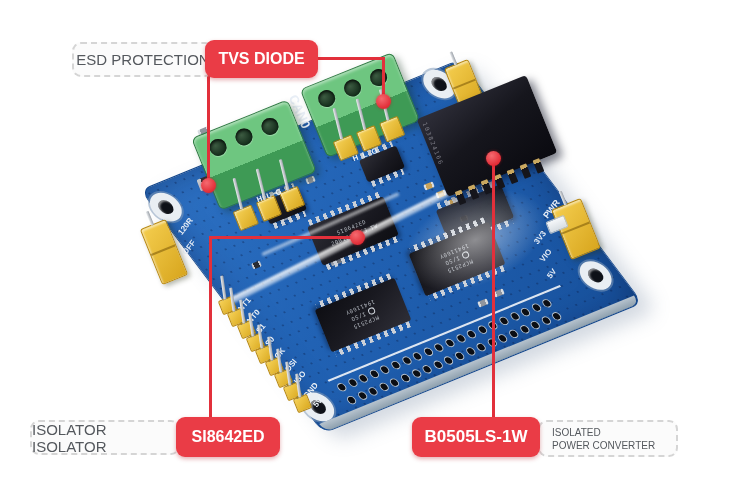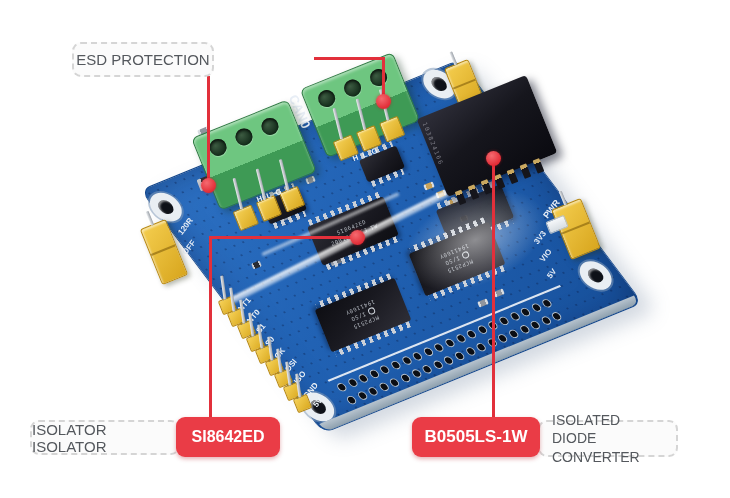"TVS DIODE" div.pill { html: none -> <div> <span>TVS DIODE</span> </div> }
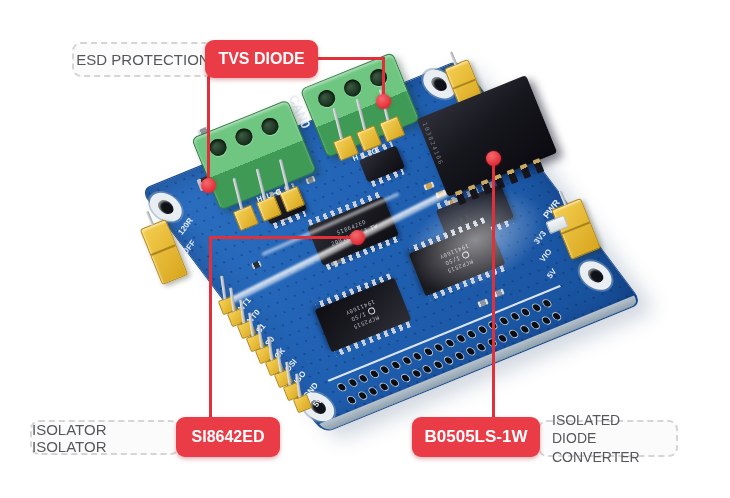"ISOLATED" .pill-col { font-size: 14px -> 10px }
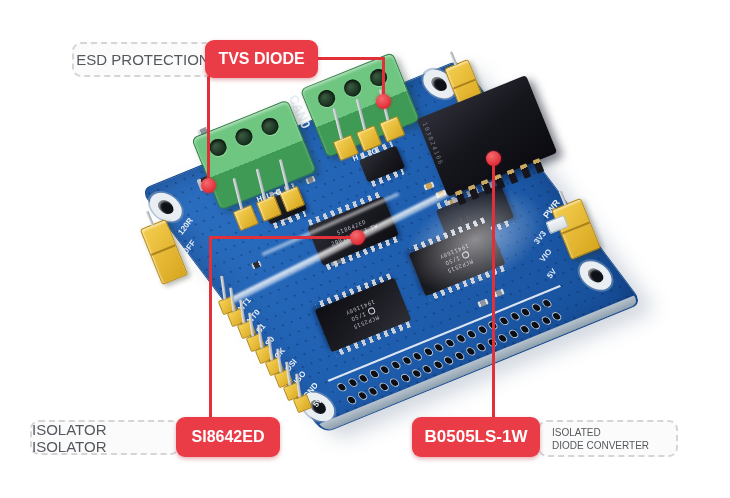"DIODE CONVERTER" span { text: DIODE -> POWER }
